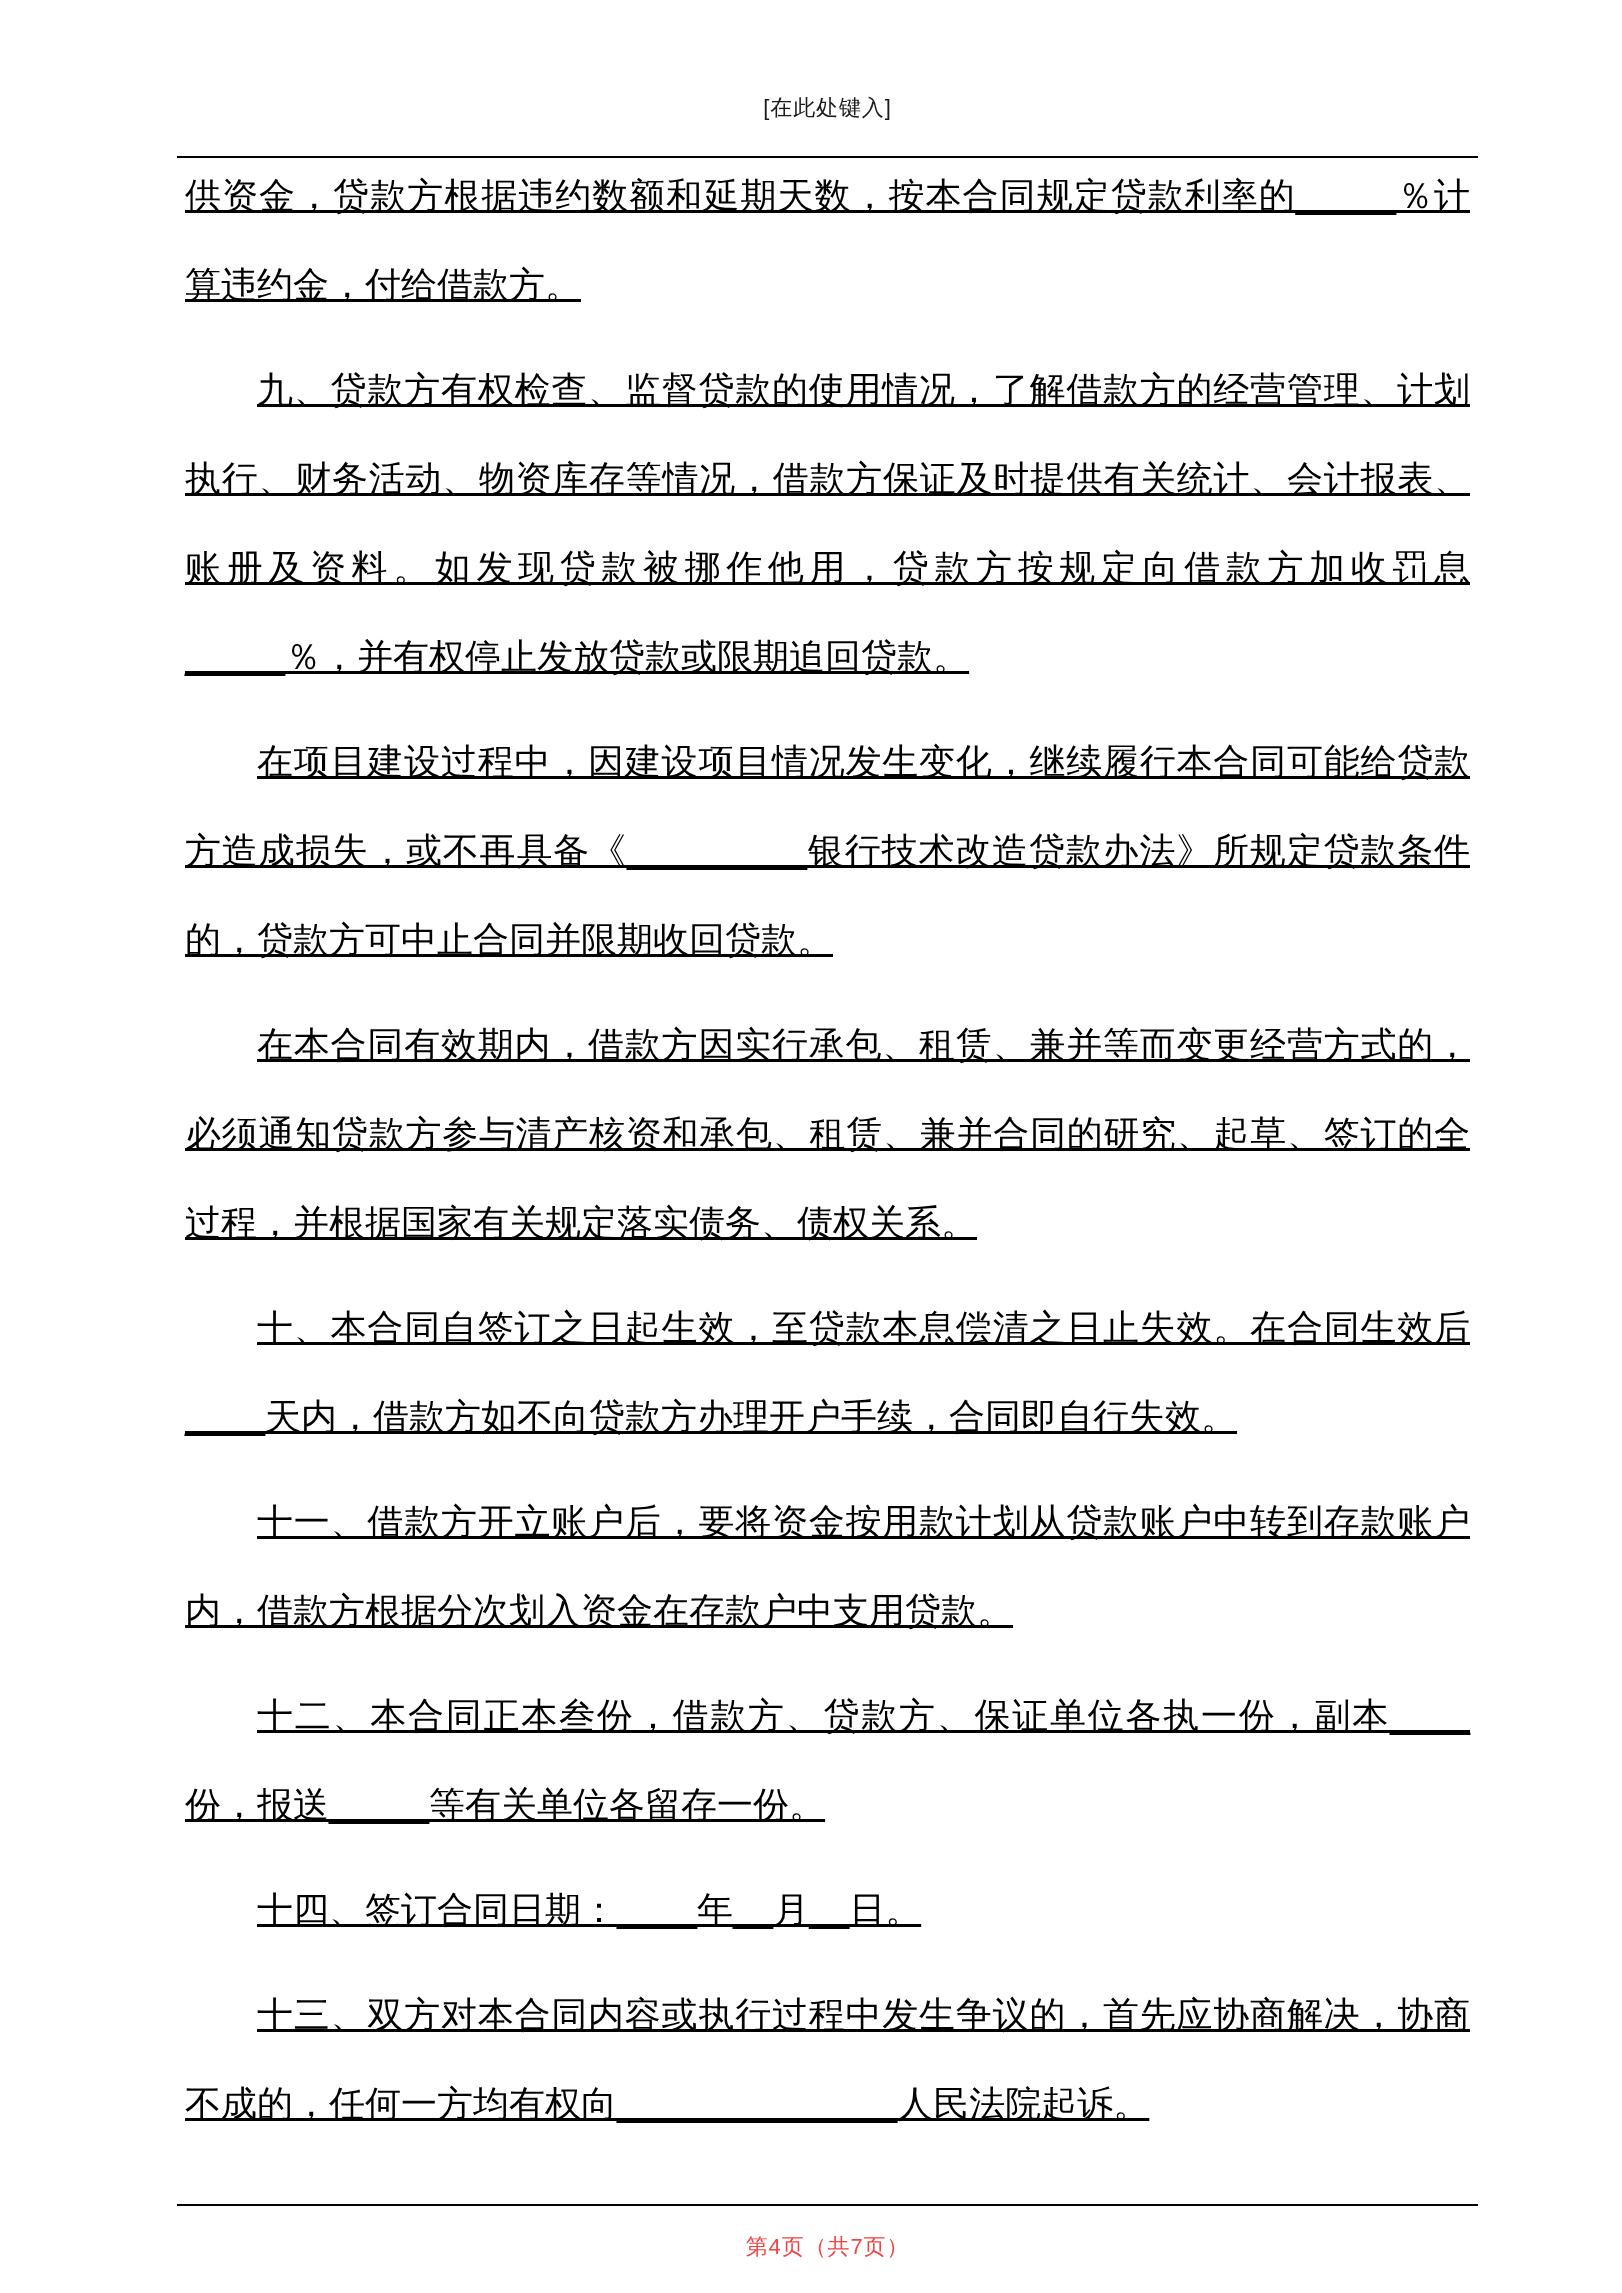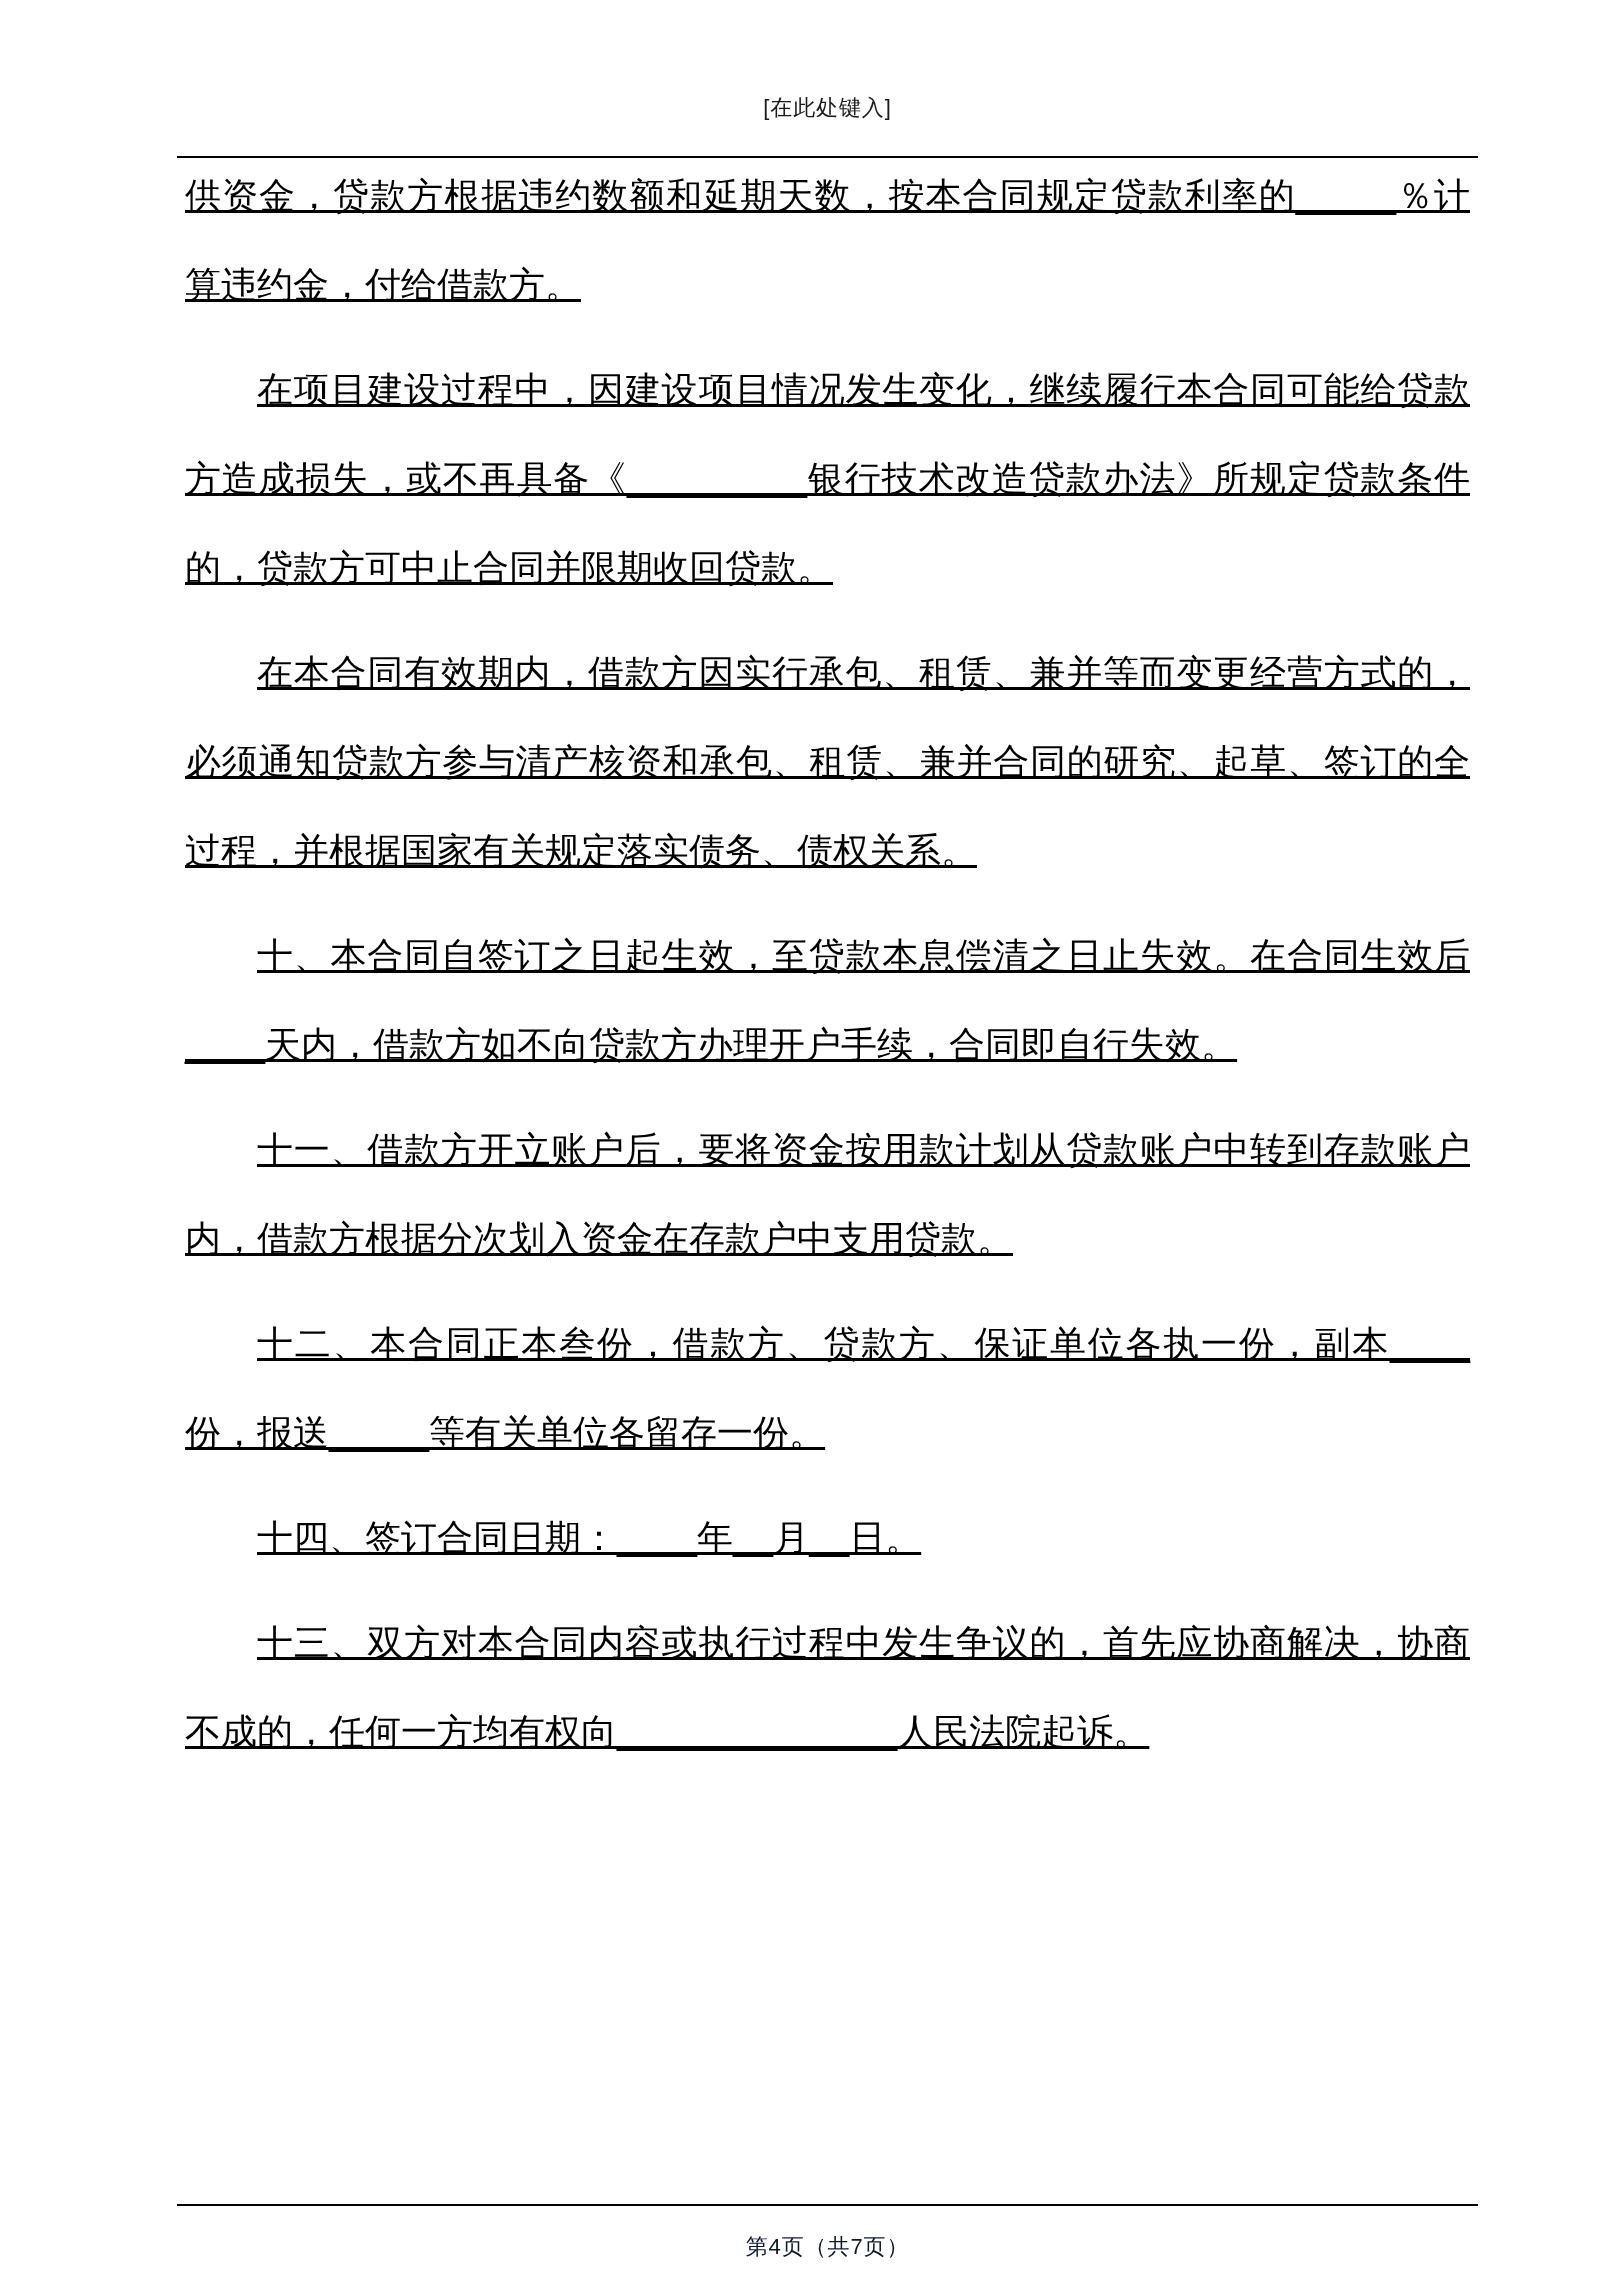"九、贷款方有权检查、监督贷款的使用情况，了解借款方的经营管理、计划执行、财务活动" p.para { html: none -> <p>九、贷款方有权检查、监督贷款的使用情况，了解借款方的经营管理、计划执行、财务活动、物资库存等情况，借款方保证及时提供有关统计、会计报表、账册及资料。如发现贷款被挪作他用，贷款方按规定向借款方加收罚息_____％，并有权停止发放贷款或限期追回贷款。</p> }
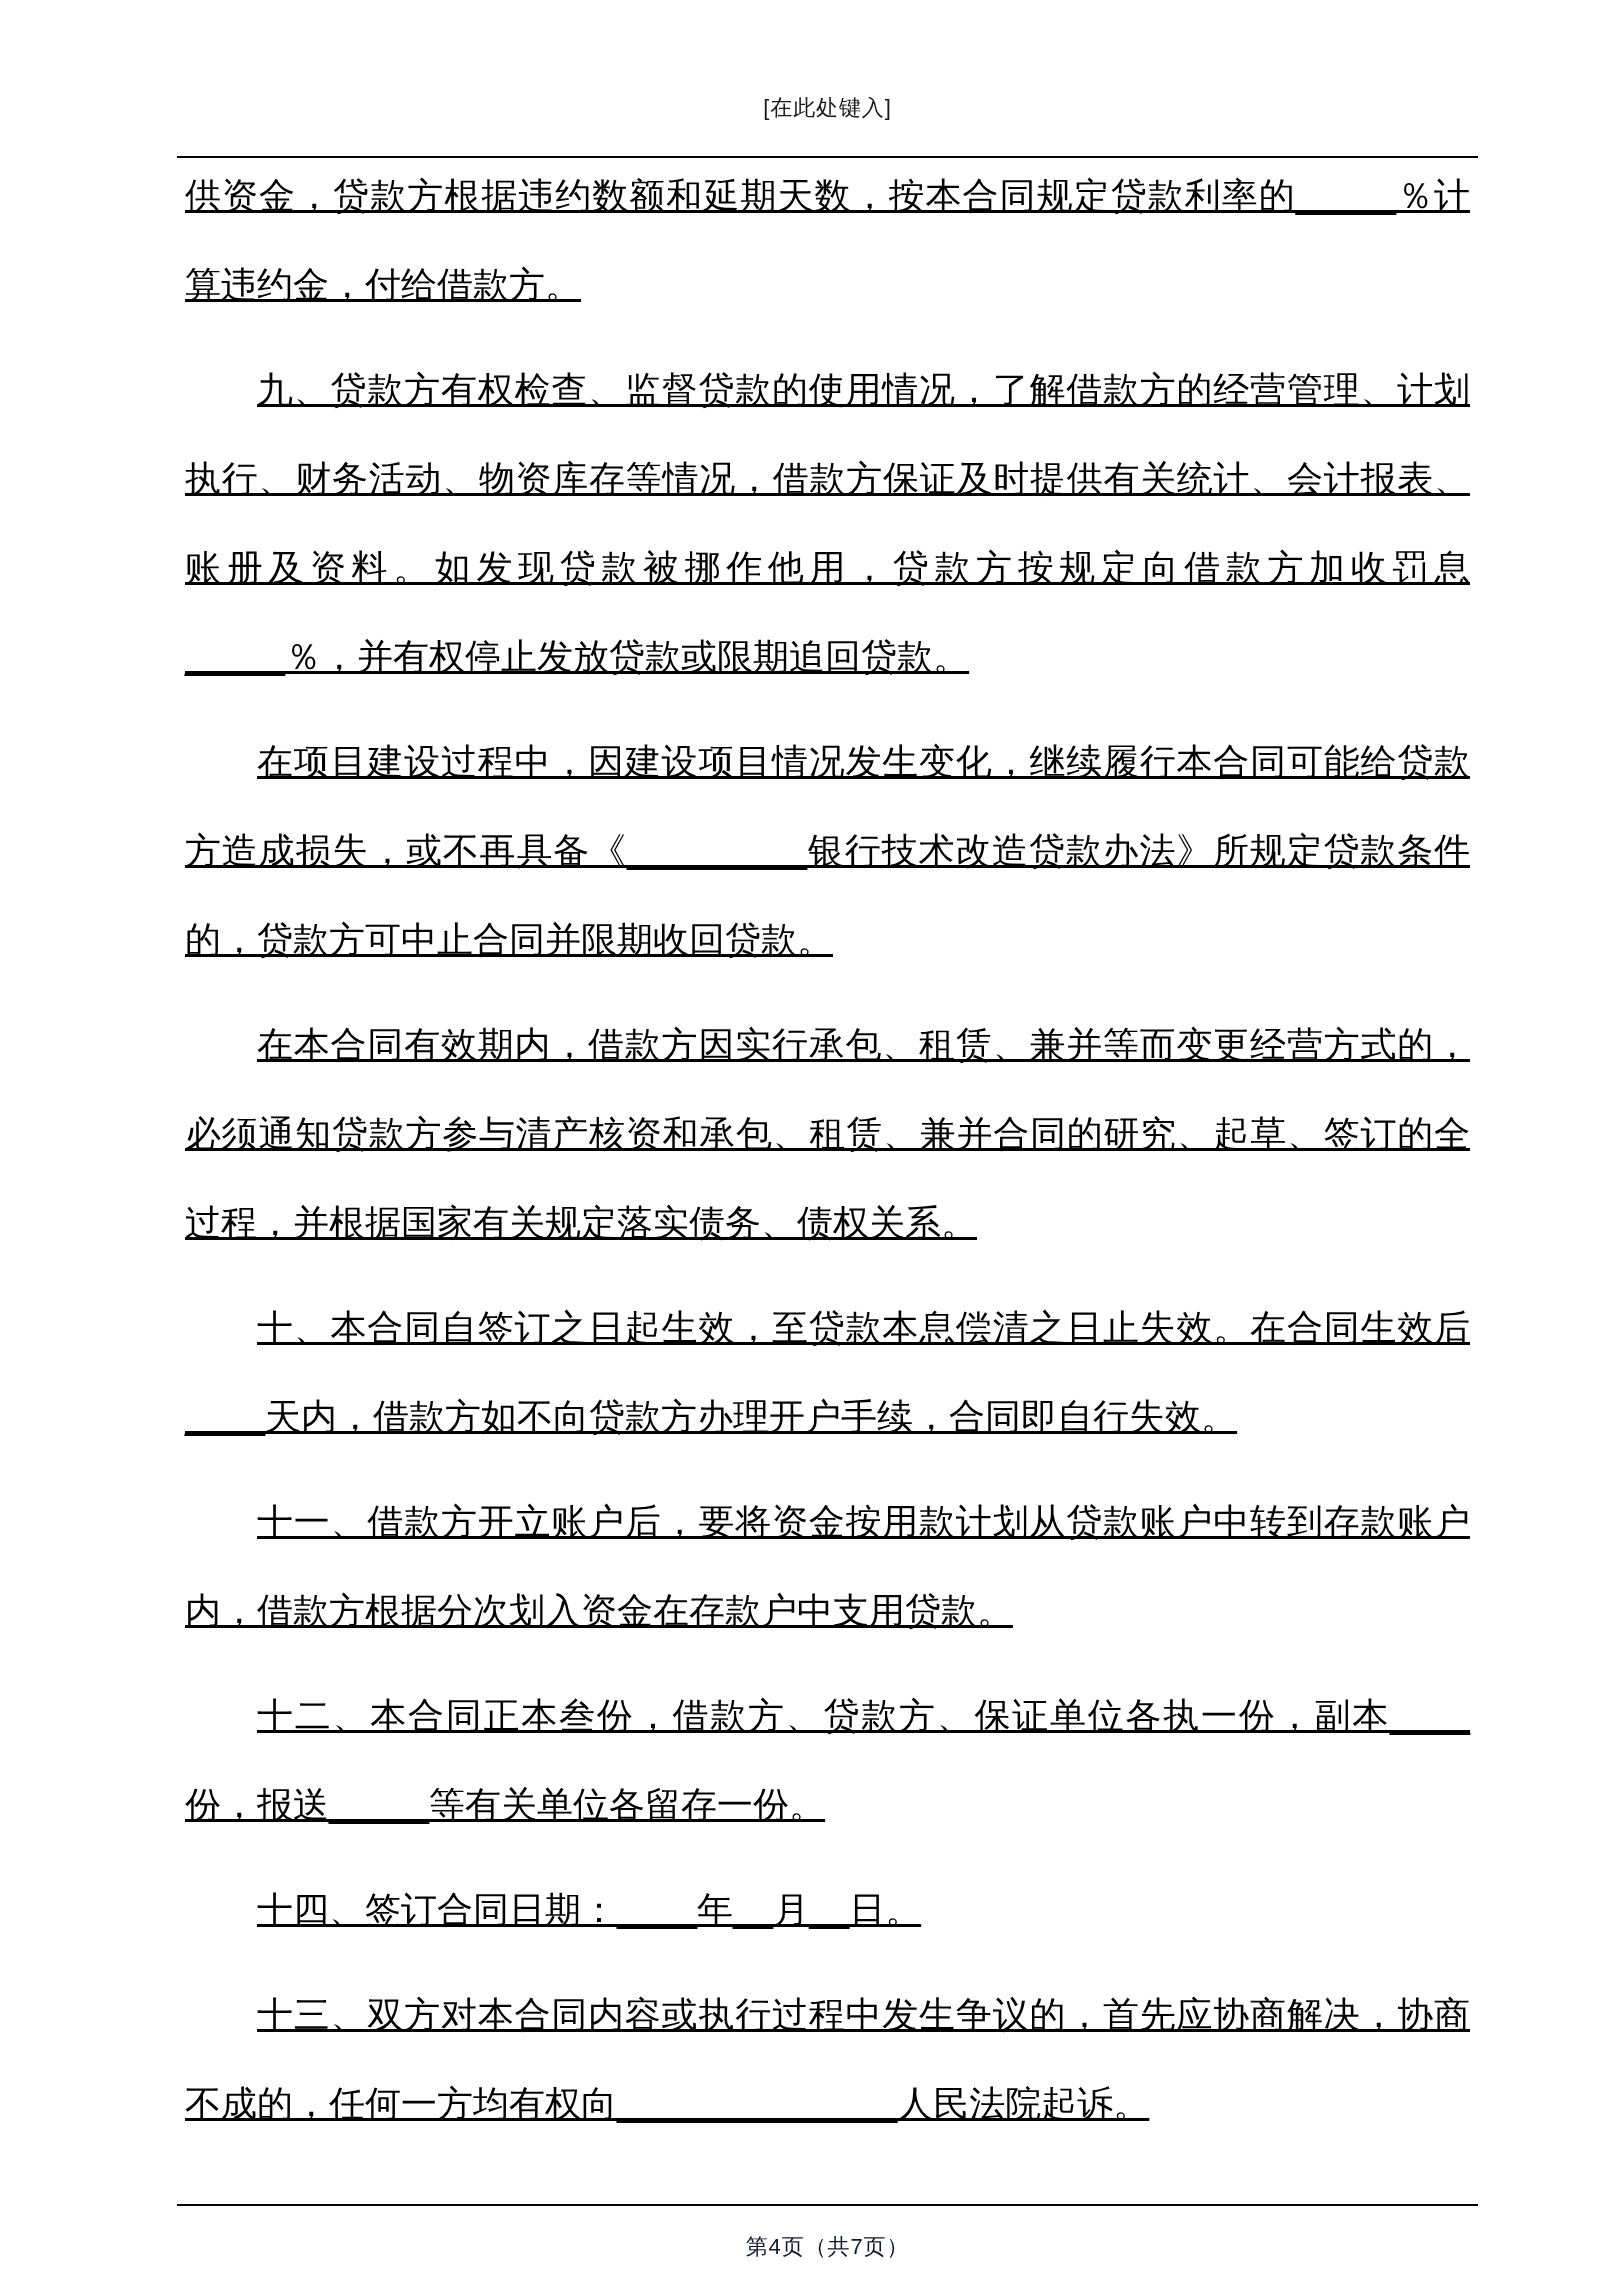"第4页（共7页）" .footer-text { color: #0f172a -> #ef4444 }
